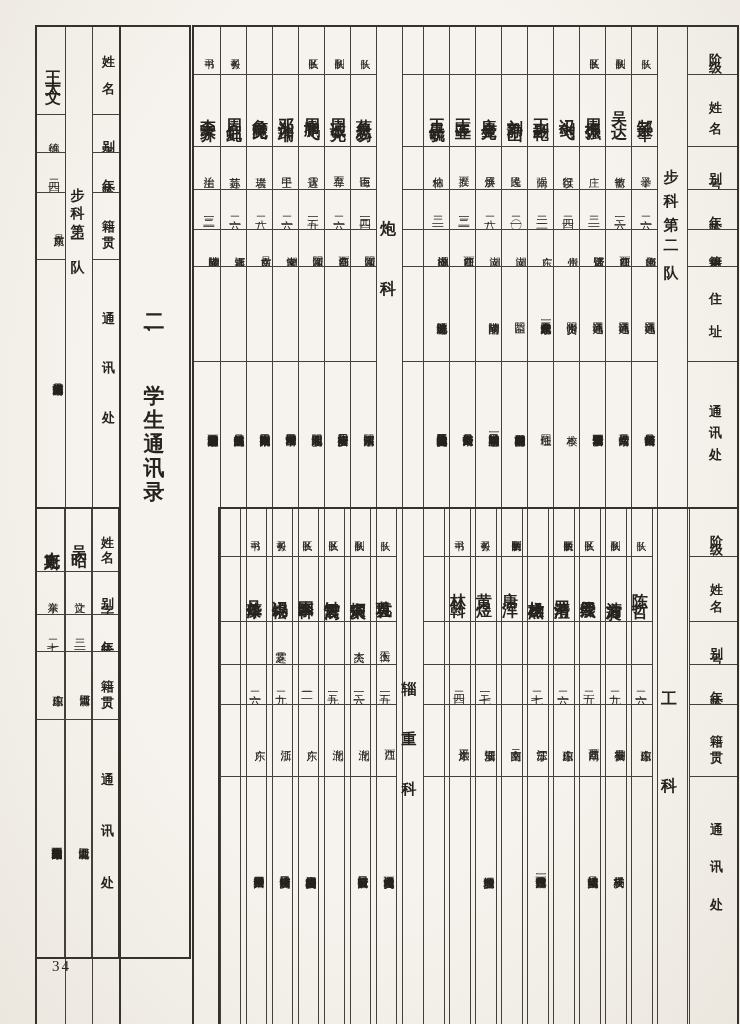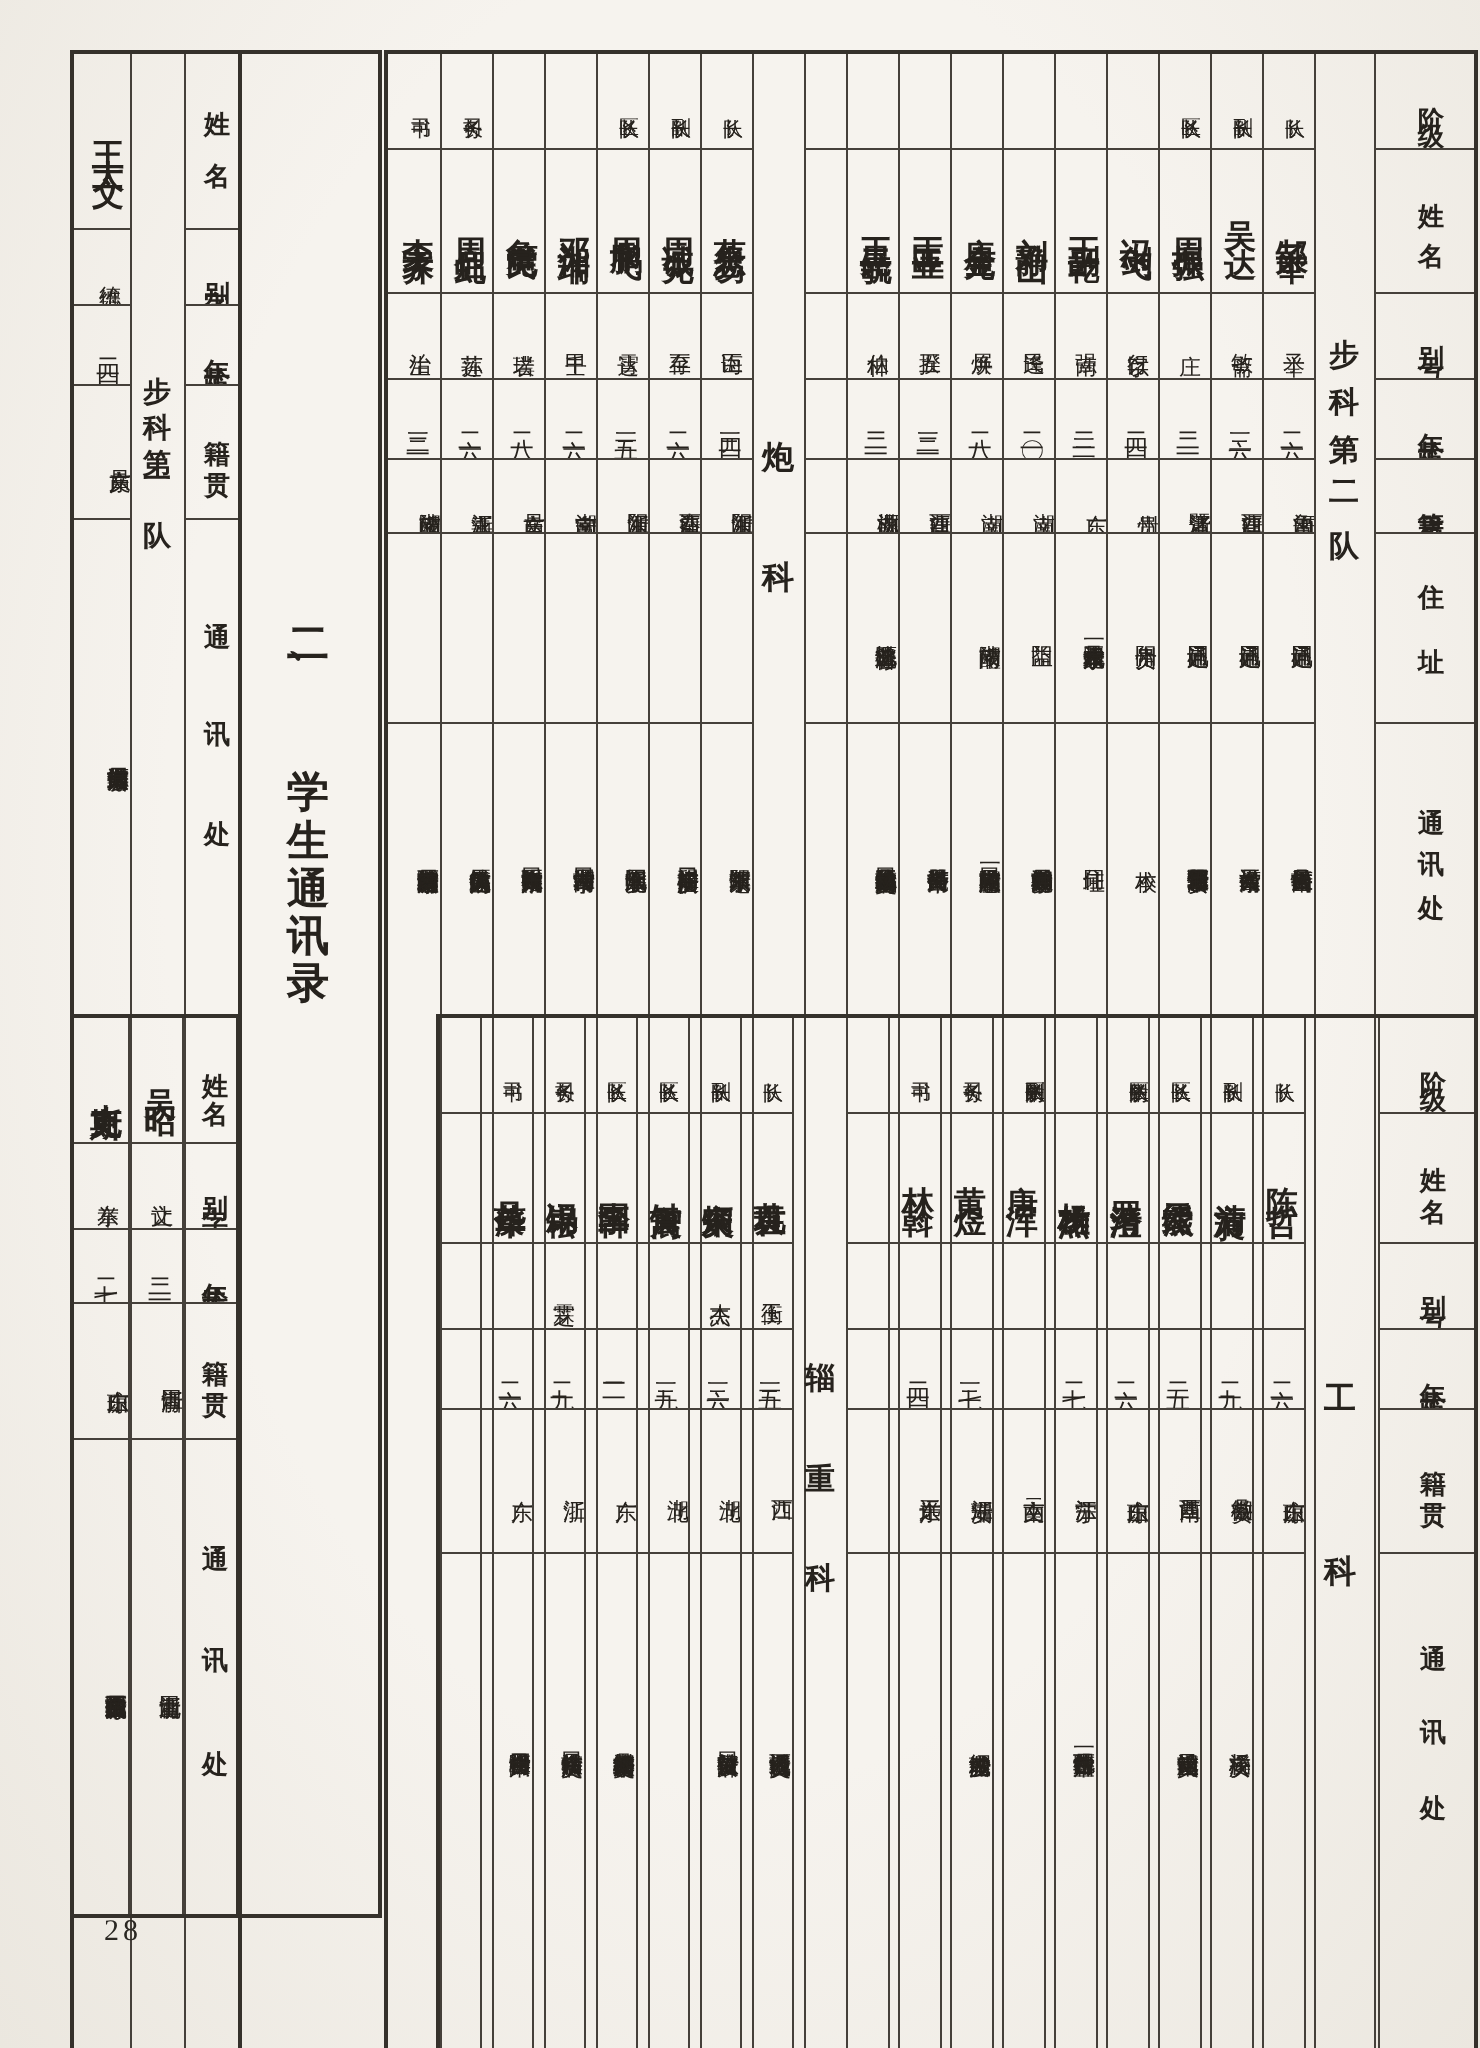"28" div.pagenum { text: 28 -> 34 }
